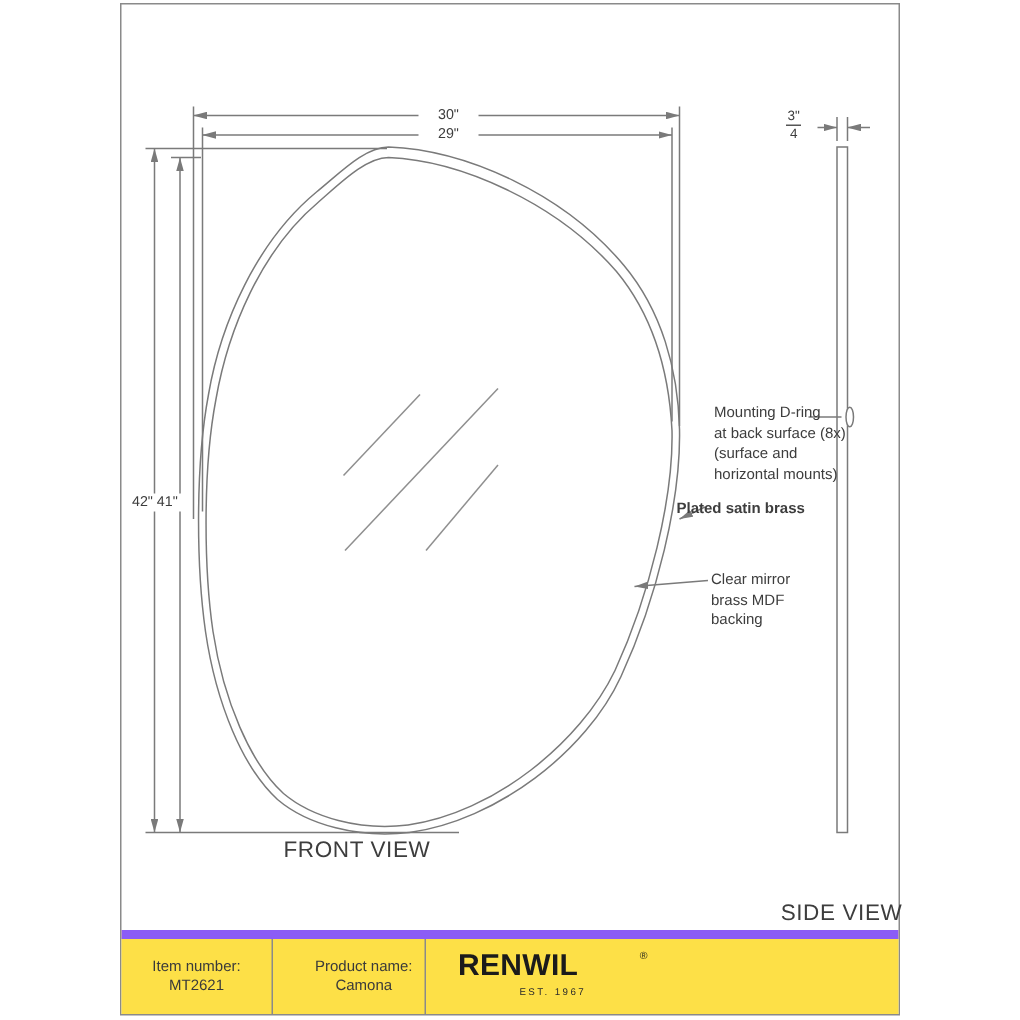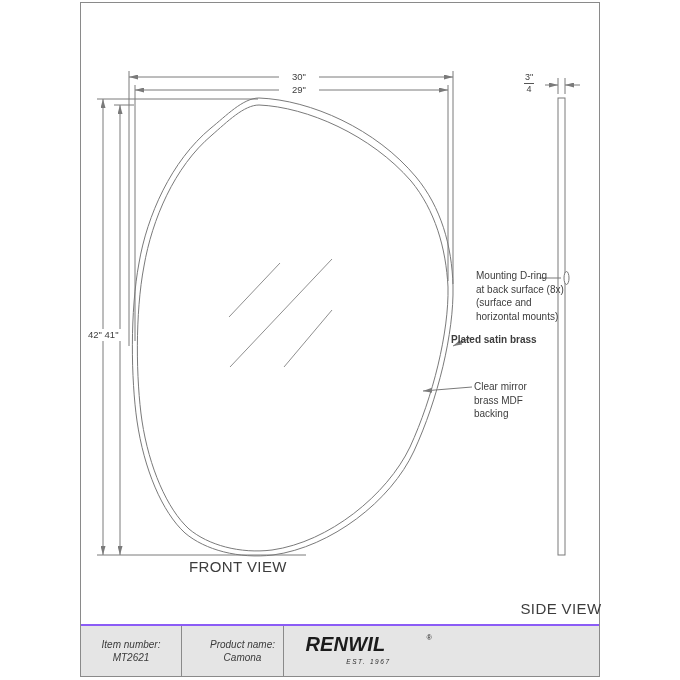"Item number:" .spec-table { background: #e5e5e5 -> #fde047; border-top: 2px solid #8b5cf6 -> 6px solid #8b5cf6; font-style: italic -> none }
